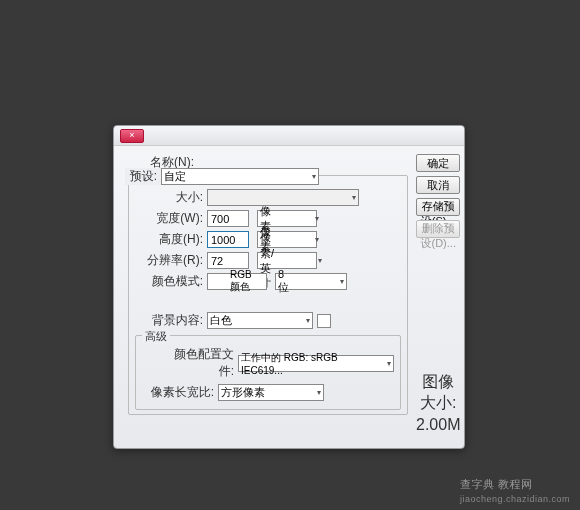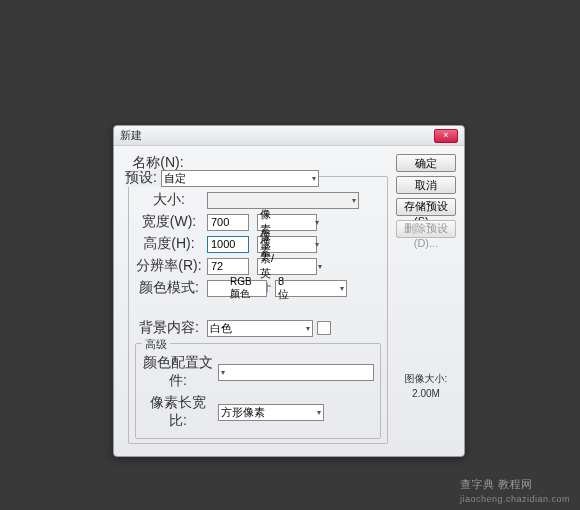"新建" span.titlebar-title { html: <span>新建</span> -> none }
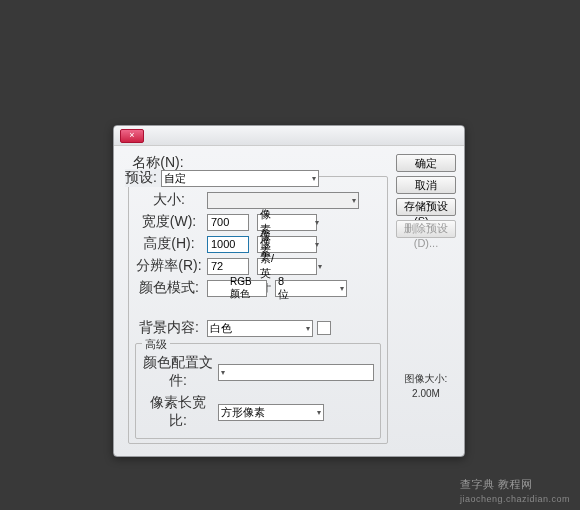"名称(N):" .lbl { font-size: 14px -> 12px; text-align: center -> right }
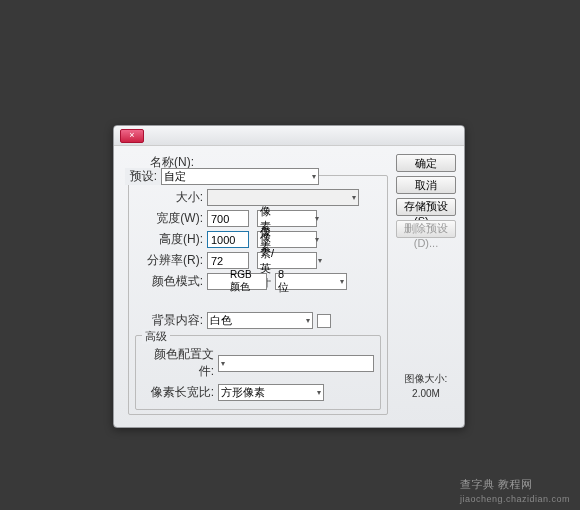"颜色配置文件:" div.row { margin-left: none -> 20px }
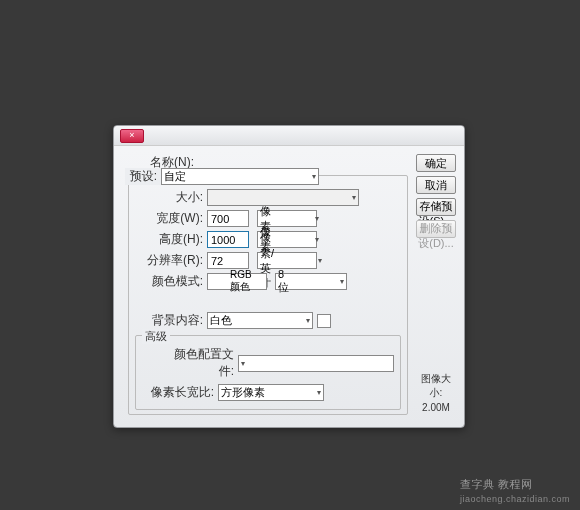"工作中的 RGB: sRGB IEC619..." span { html: none -> <span>工作中的 RGB: sRGB IEC619...</span> }
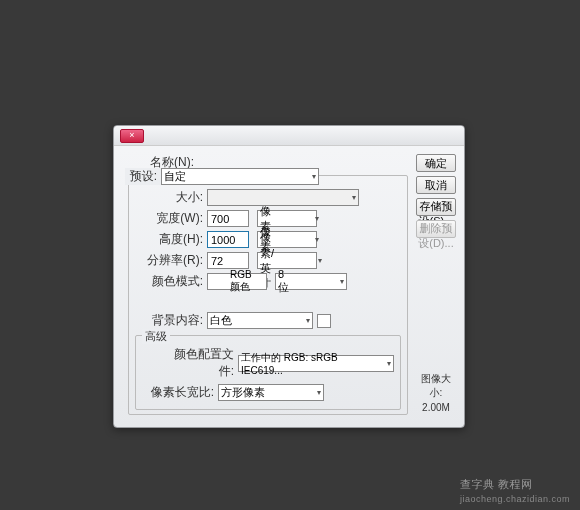"图像大小:" .size-info { font-size: 10px -> 16px }
